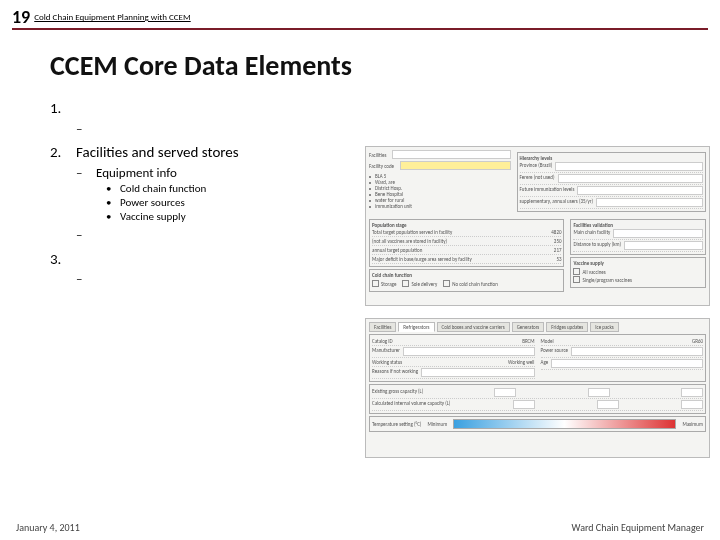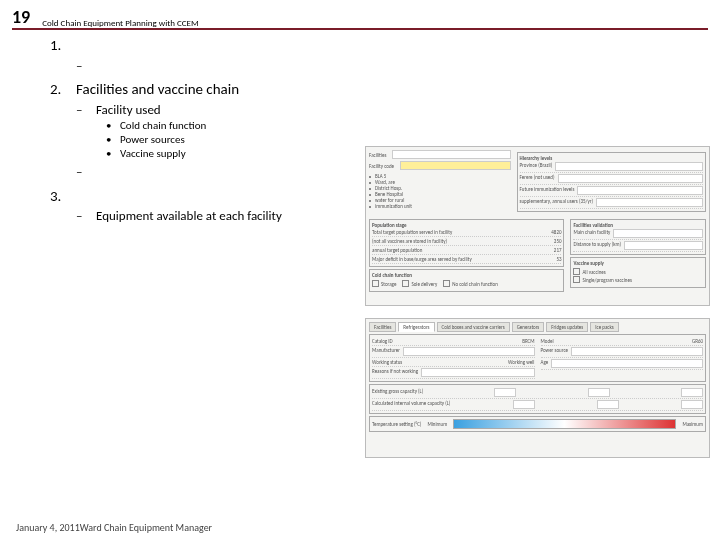"19" .pagenum { margin-right: 12px -> 4px }
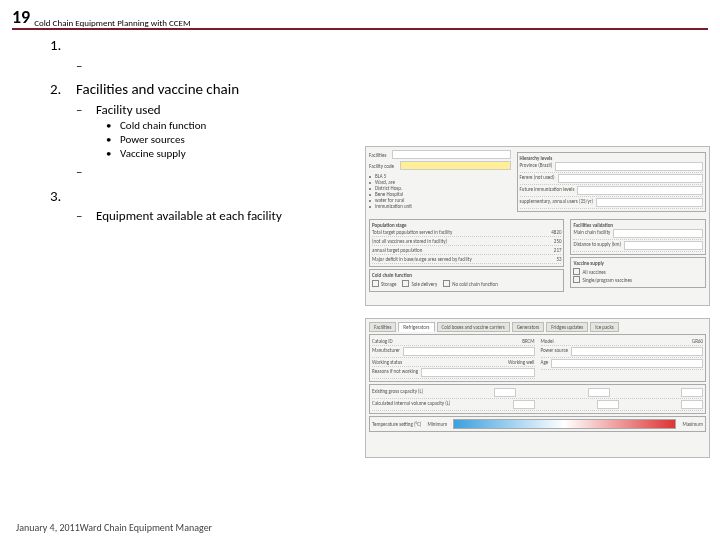"Cold Chain Equipment Planning with" .header-sub { padding-bottom: 0 -> 6px; text-decoration: none -> underline }
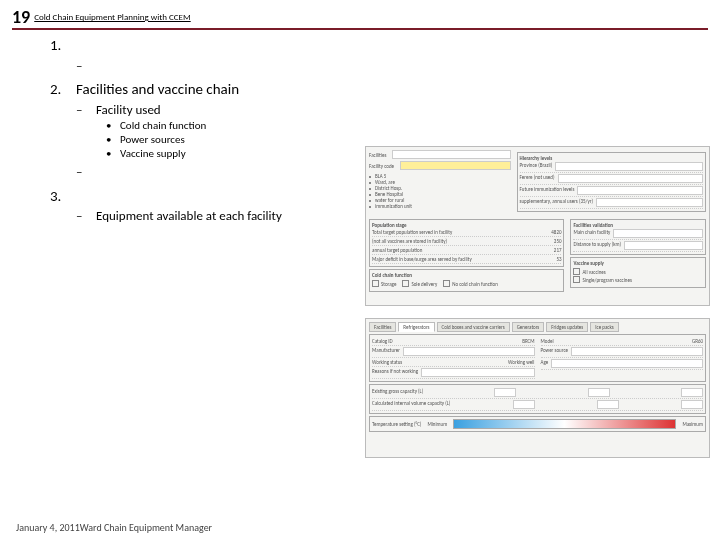"CCEM Core Data Elements" div.title { html: none -> <div>CCEM Core Data Elements</div> }
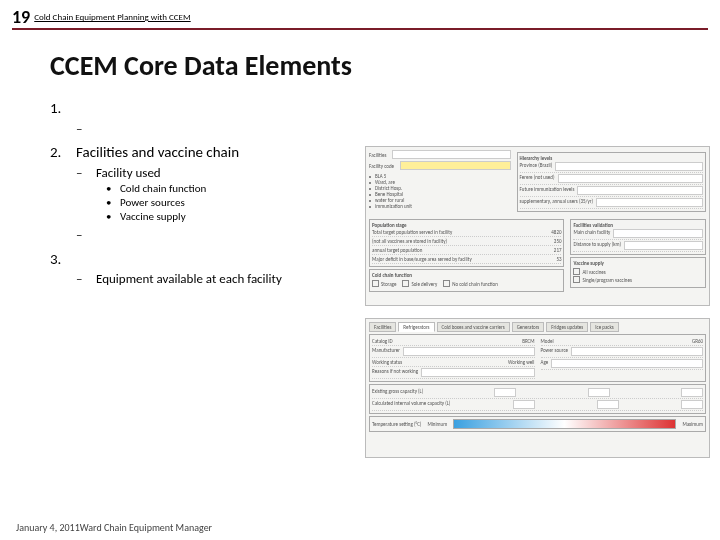"Facilities and vaccine chain" span { text: vaccine chain -> served stores }
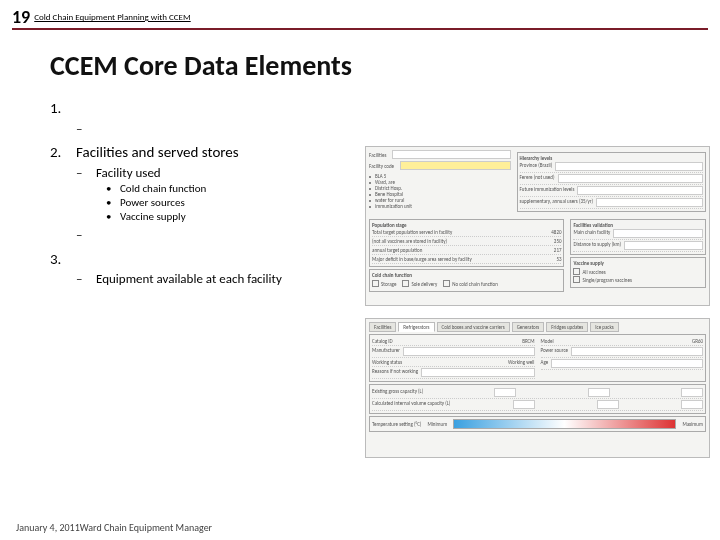"Facility used" span { text: Facility used -> Equipment info }
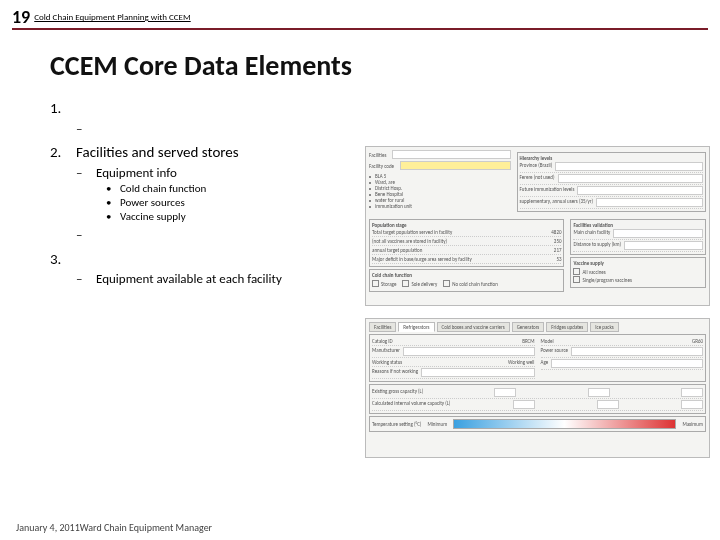"Equipment available at each facility" span { html: <span>Equipment available at each facility</span> -> none }
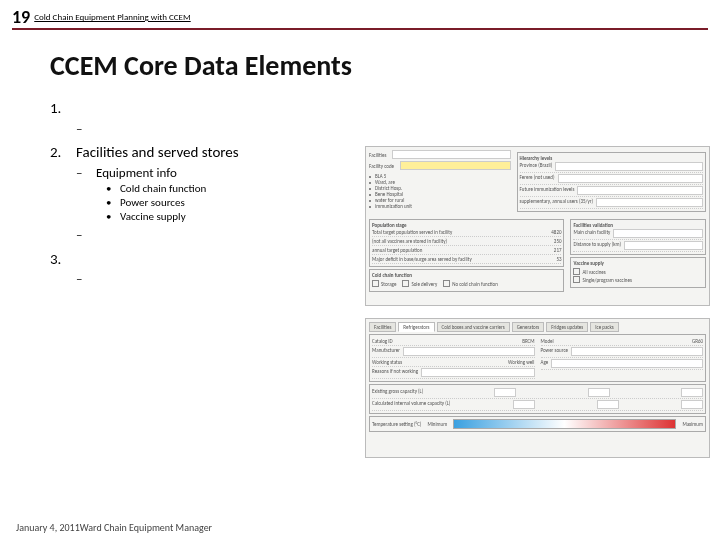"January 4, 2011" .footer { justify-content: none -> space-between }
